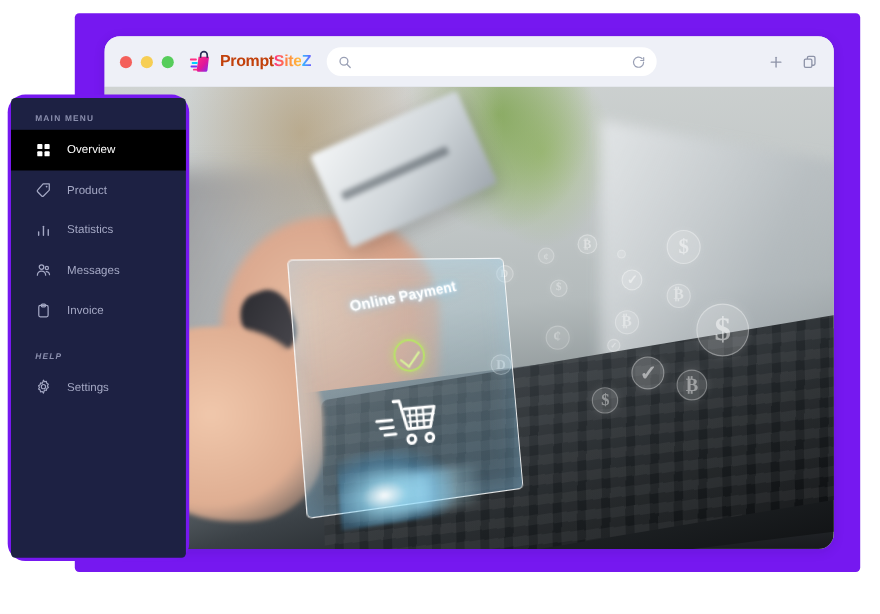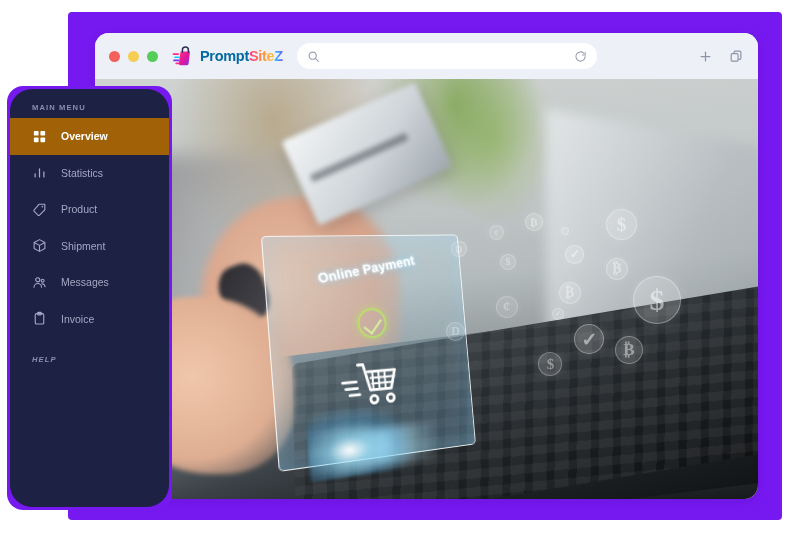"Prompt" .lt-a { color: #0369a1 -> #c2410c }
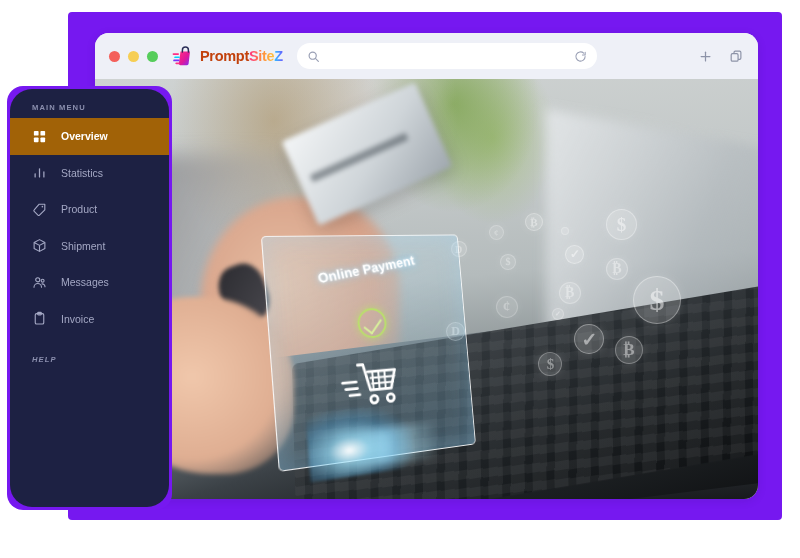"MAIN MENU" .sidebar { border-radius: 22px -> 4px }
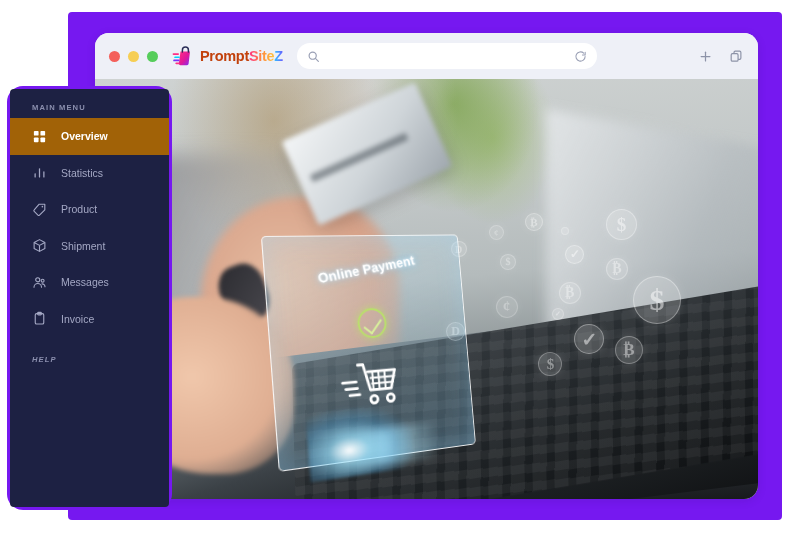"Overview" .nav-item.active { background: #a16207 -> #000000; font-weight: bold -> normal }
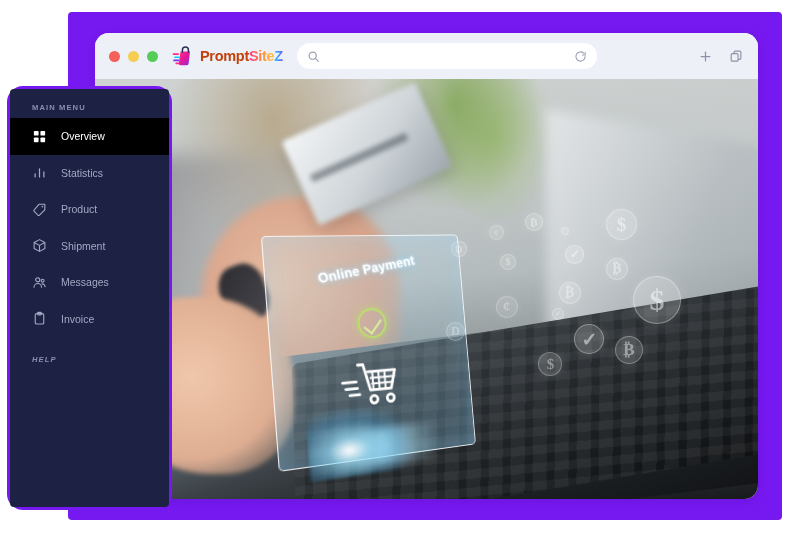"Statistics" div.nav-item { order: before "Product" -> after "Product" }
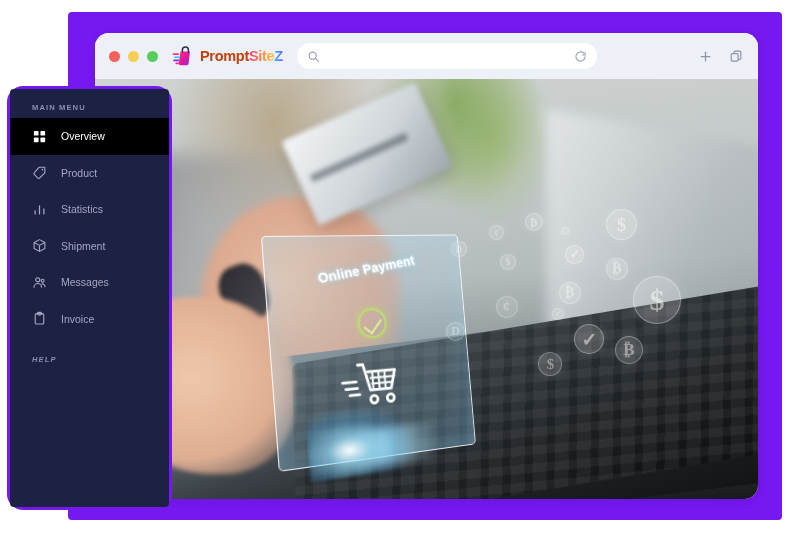"Shipment" div.nav-item { html: <div> <span> <svg> <path></path> <path></path> <line></line> </svg> </span> <span>Shipment</span> </div> -> none }
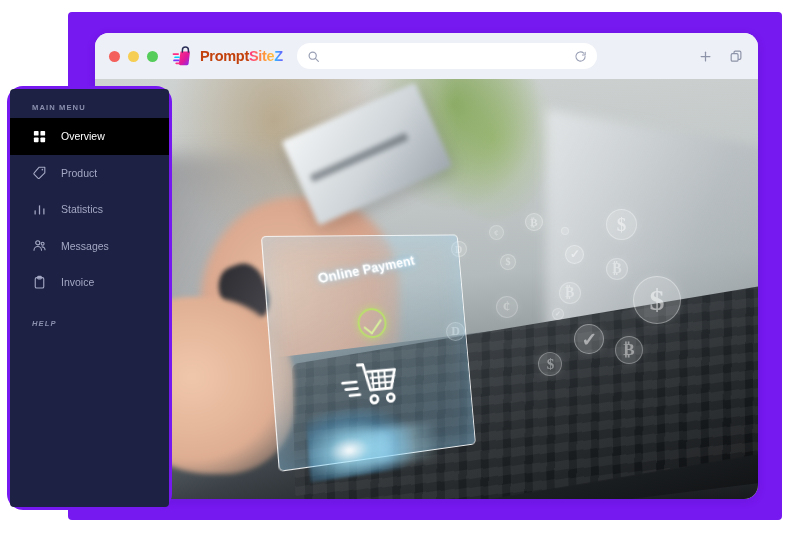"Settings" div.nav-item { html: none -> <div> <span> <svg> <circle></circle> <path></path> </svg> </span> <span>Settings</span> </div> }
